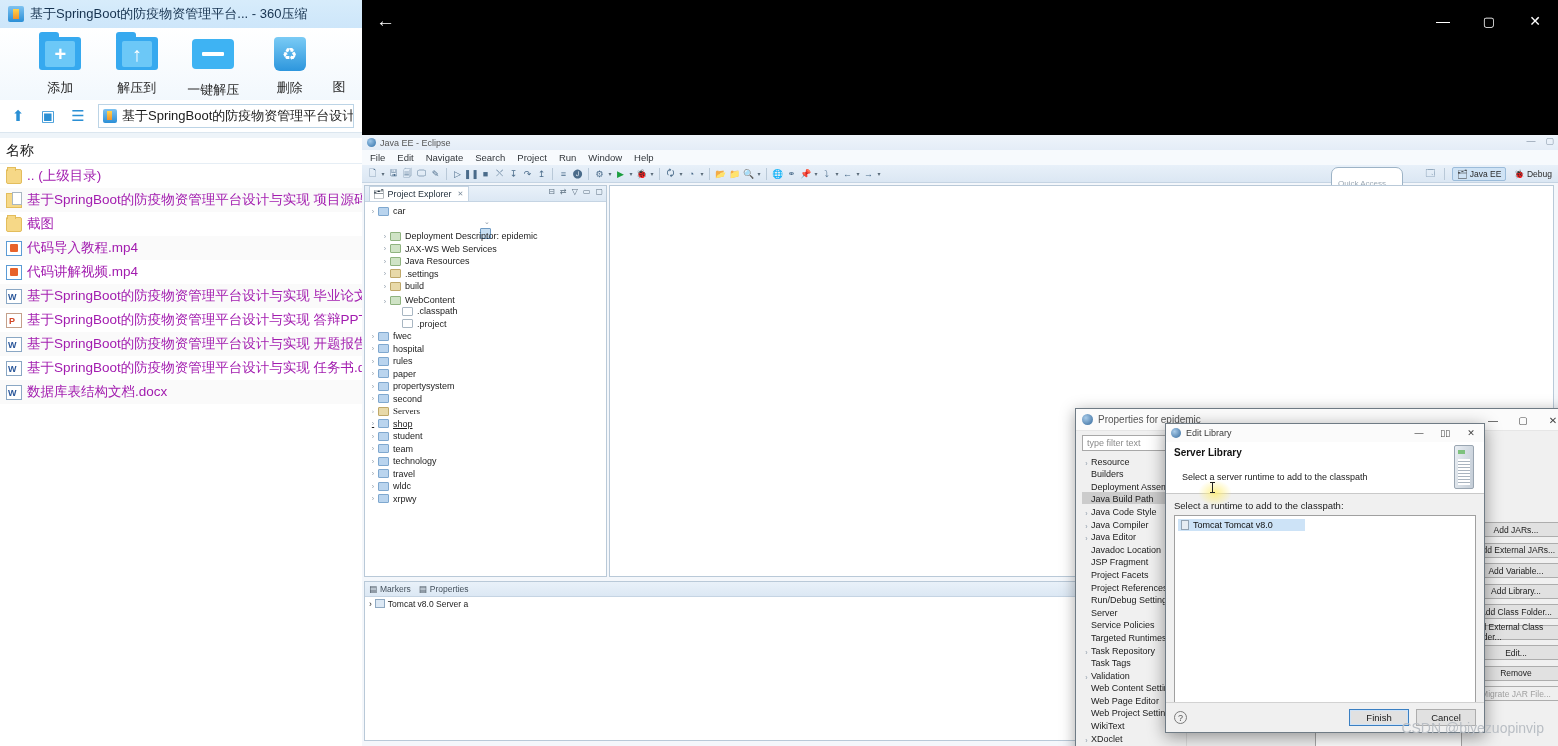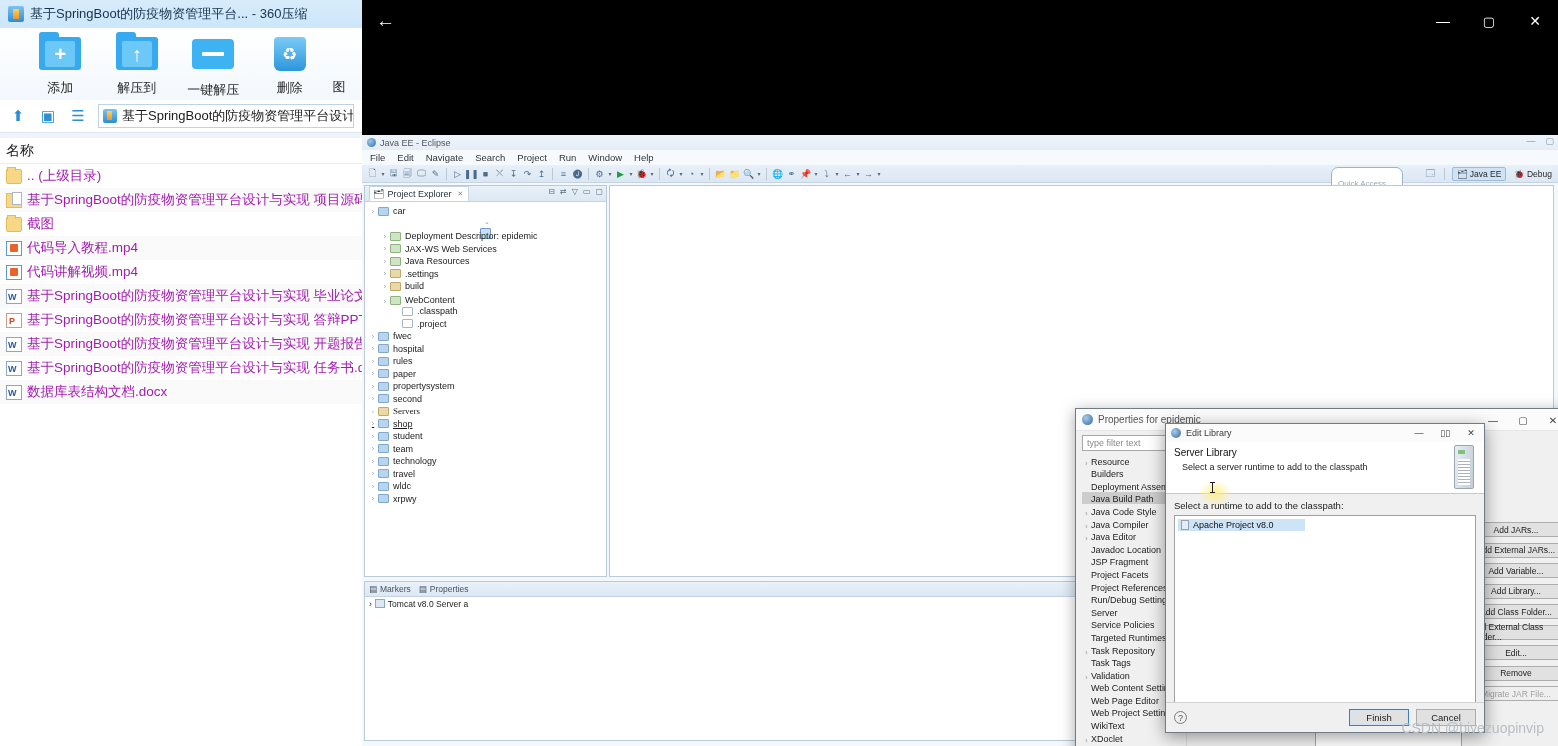"Server Library" .el-banner h3 { font-weight: normal -> bold; margin-bottom: 4px -> 14px }
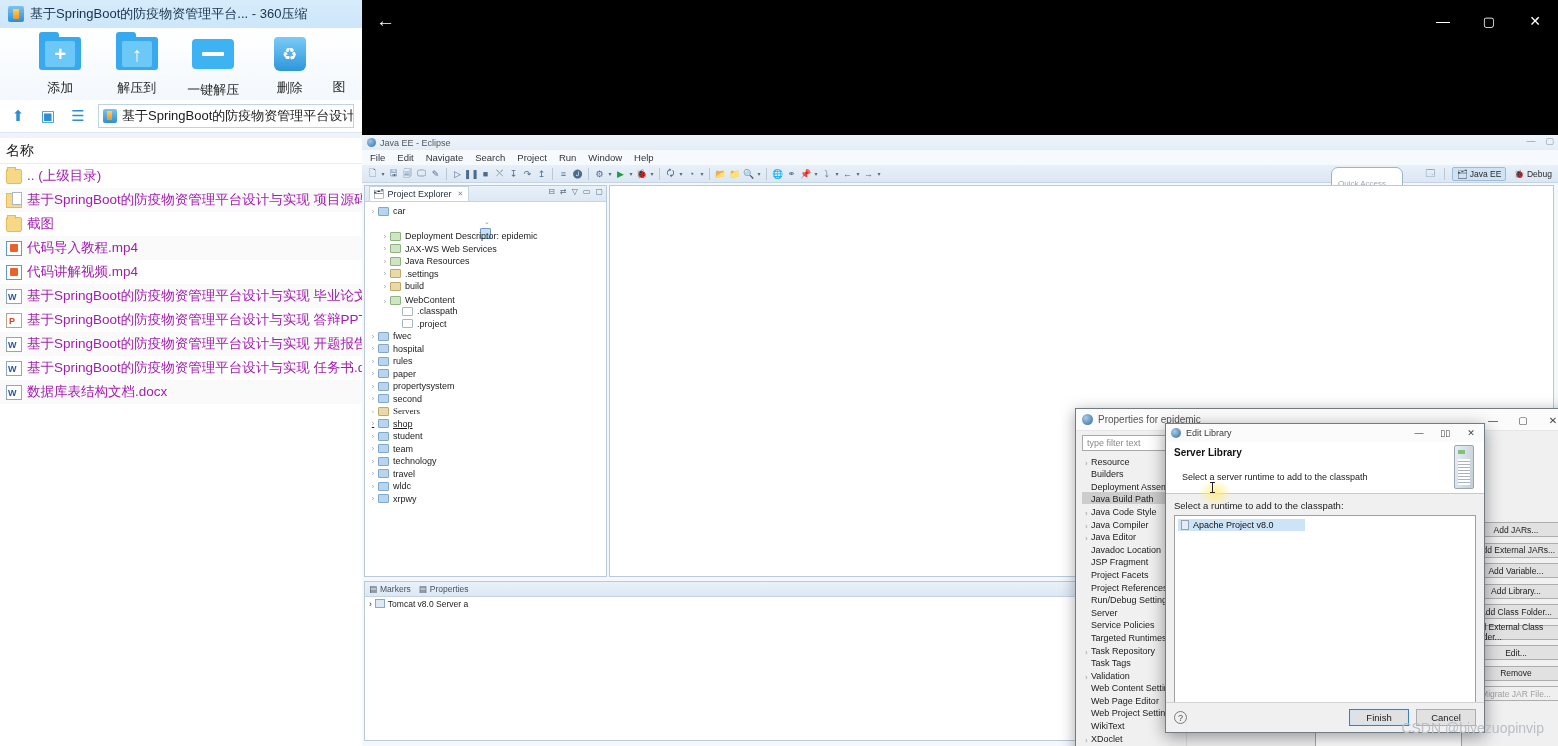"Apache Project v8.0" span { text: Apache Project -> Tomcat Tomcat }
